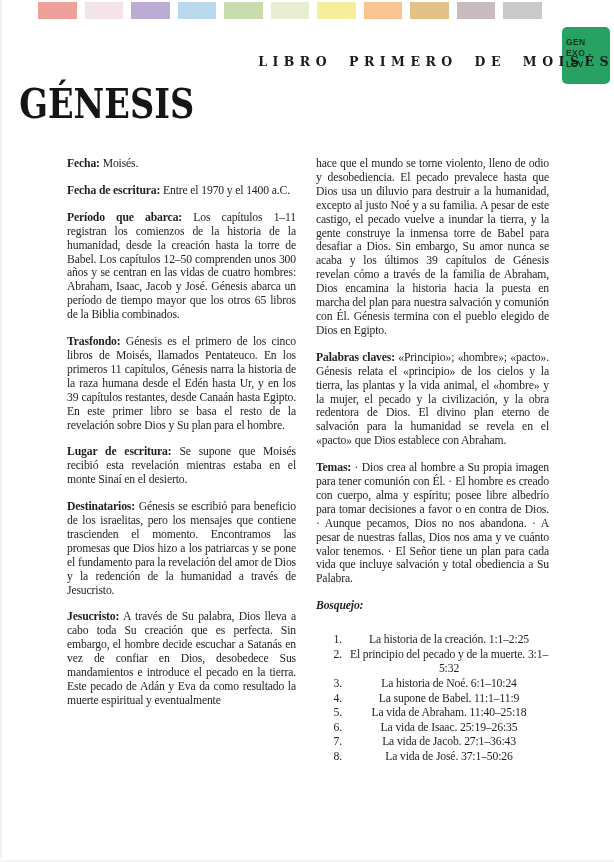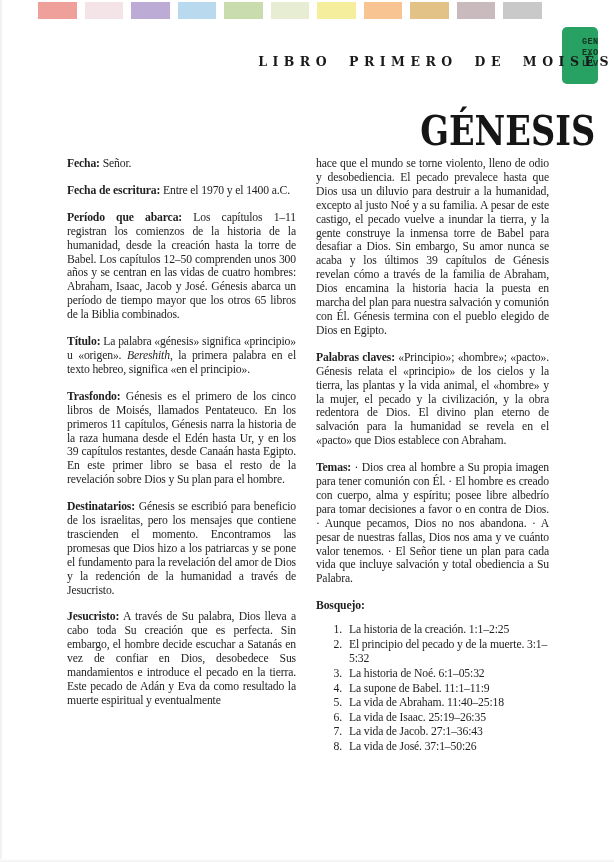"GEN" .tab { font-family: Liberation Mono, monospace -> Liberation Sans, sans-serif; padding: 10px 0 0 20px -> 10px 0 0 4px; width: 36px -> 48px }
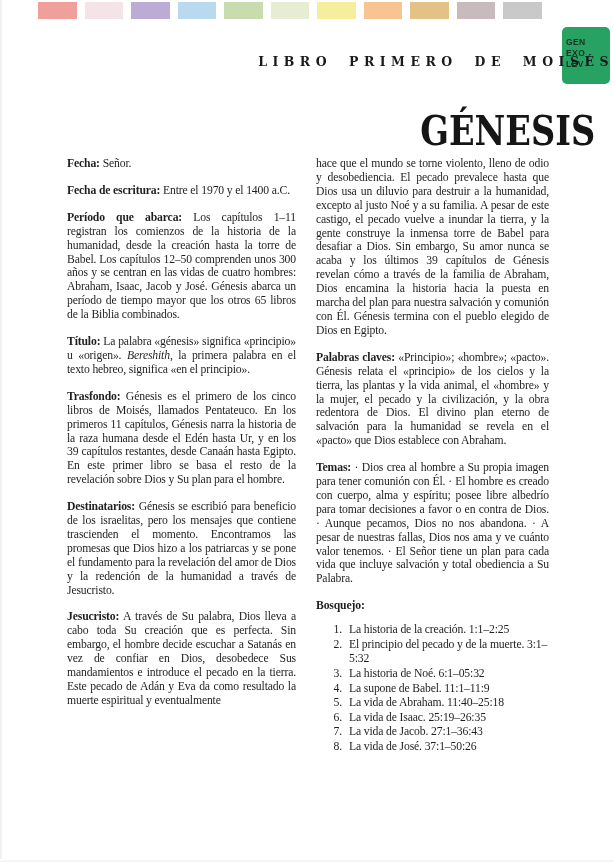"GÉNESIS" .title-wrap { margin-top: 27px -> none; text-align: right -> left }
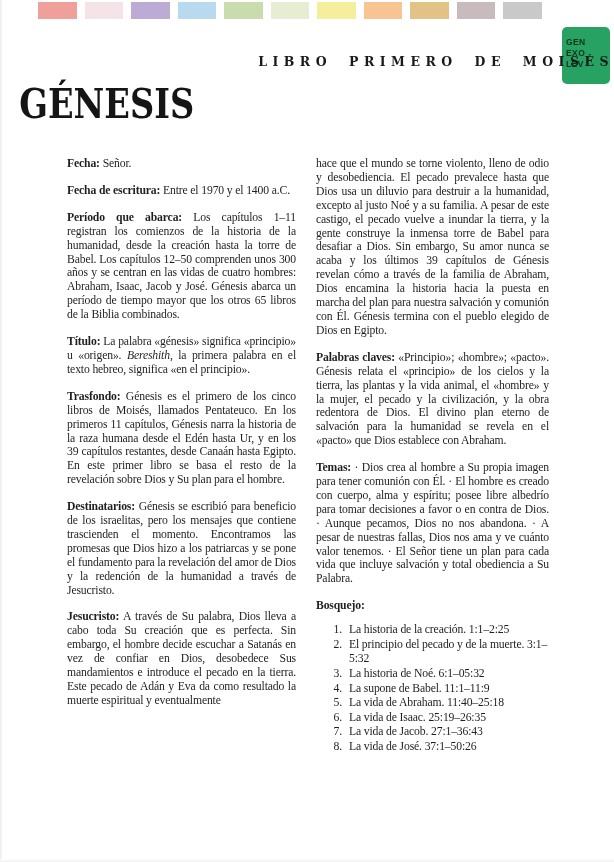"Señor." span { text: Señor -> Moisés }
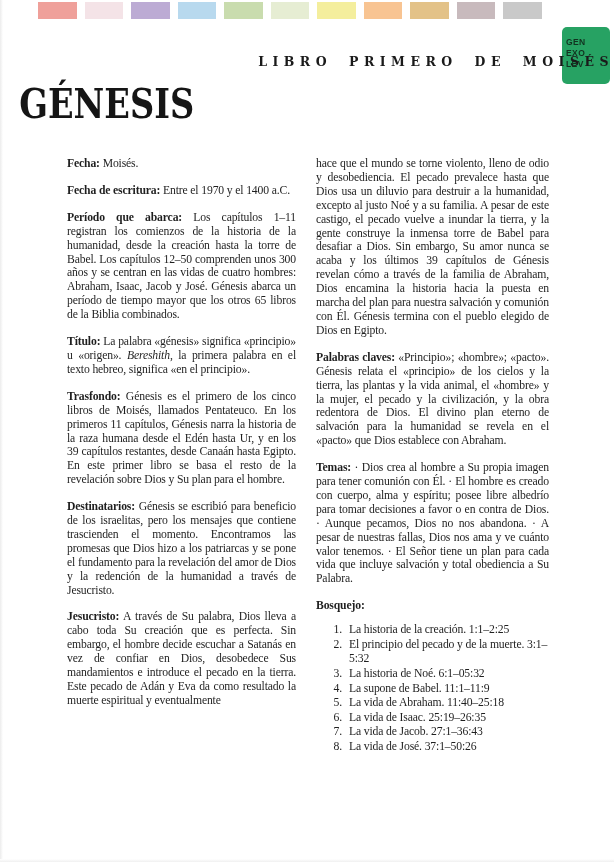"Título: La palabra «génesis» significa" p.sec { html: <p><b>Título:</b> <span>La palabra «génesis» significa «principio» u «origen». </span><i>Bereshith</i><span>, la primera palabra en el texto hebreo, significa «en el principio».</span></p> -> none }
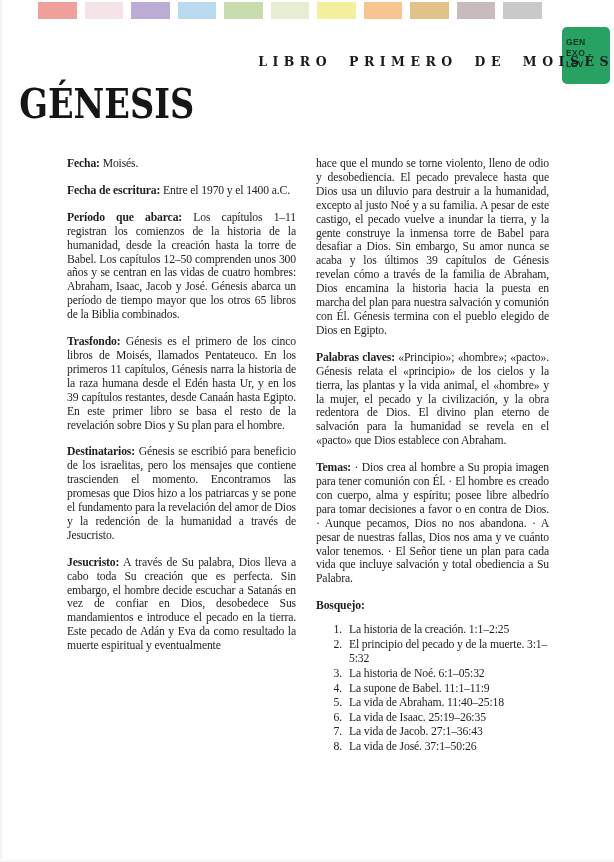"Lugar de escritura: Se supone" p.sec { html: none -> <p><b>Lugar de escritura:</b> <span>Se supone que Moisés recibió esta revelación mientras estaba en el monte Sinaí en el desierto.</span></p> }
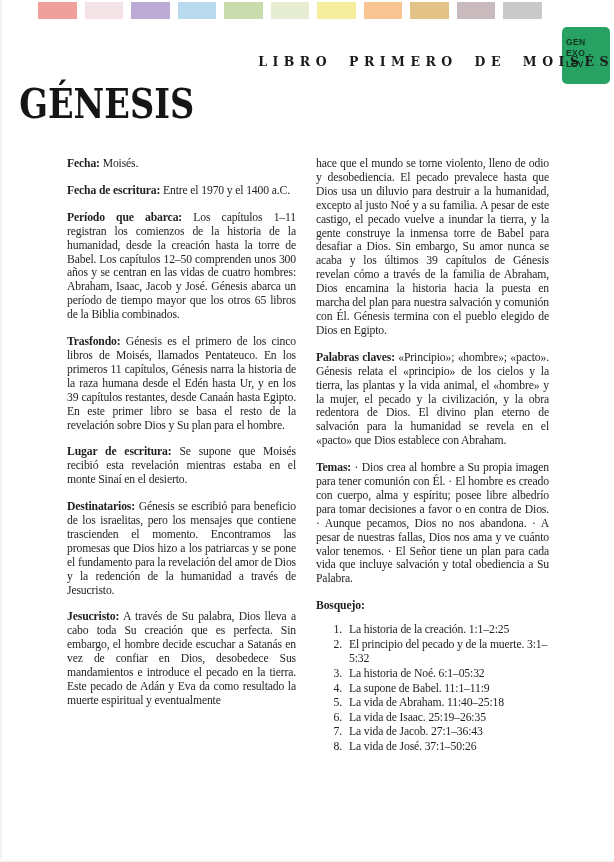"Bosquejo:" .outline-head { font-style: none -> italic; margin-bottom: 10px -> 20px }
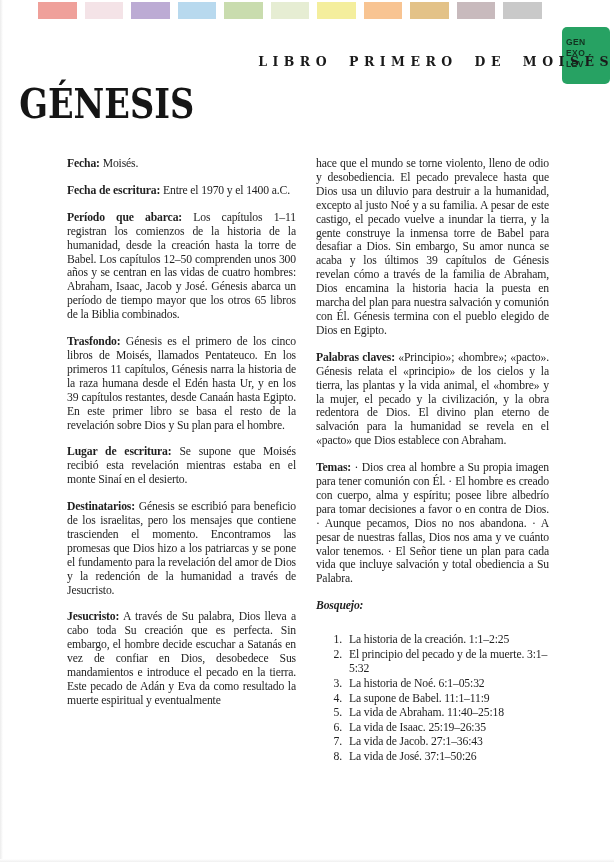"La historia de la creación." .otext { text-align: left -> center }
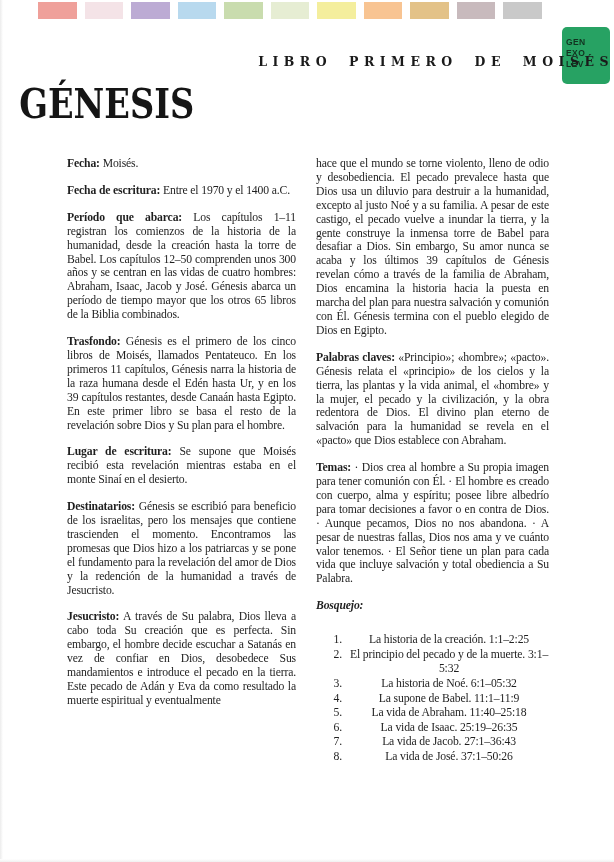"La historia de Noé. 6:1–05:32" span.otext { text: 05:32 -> 10:24 }
